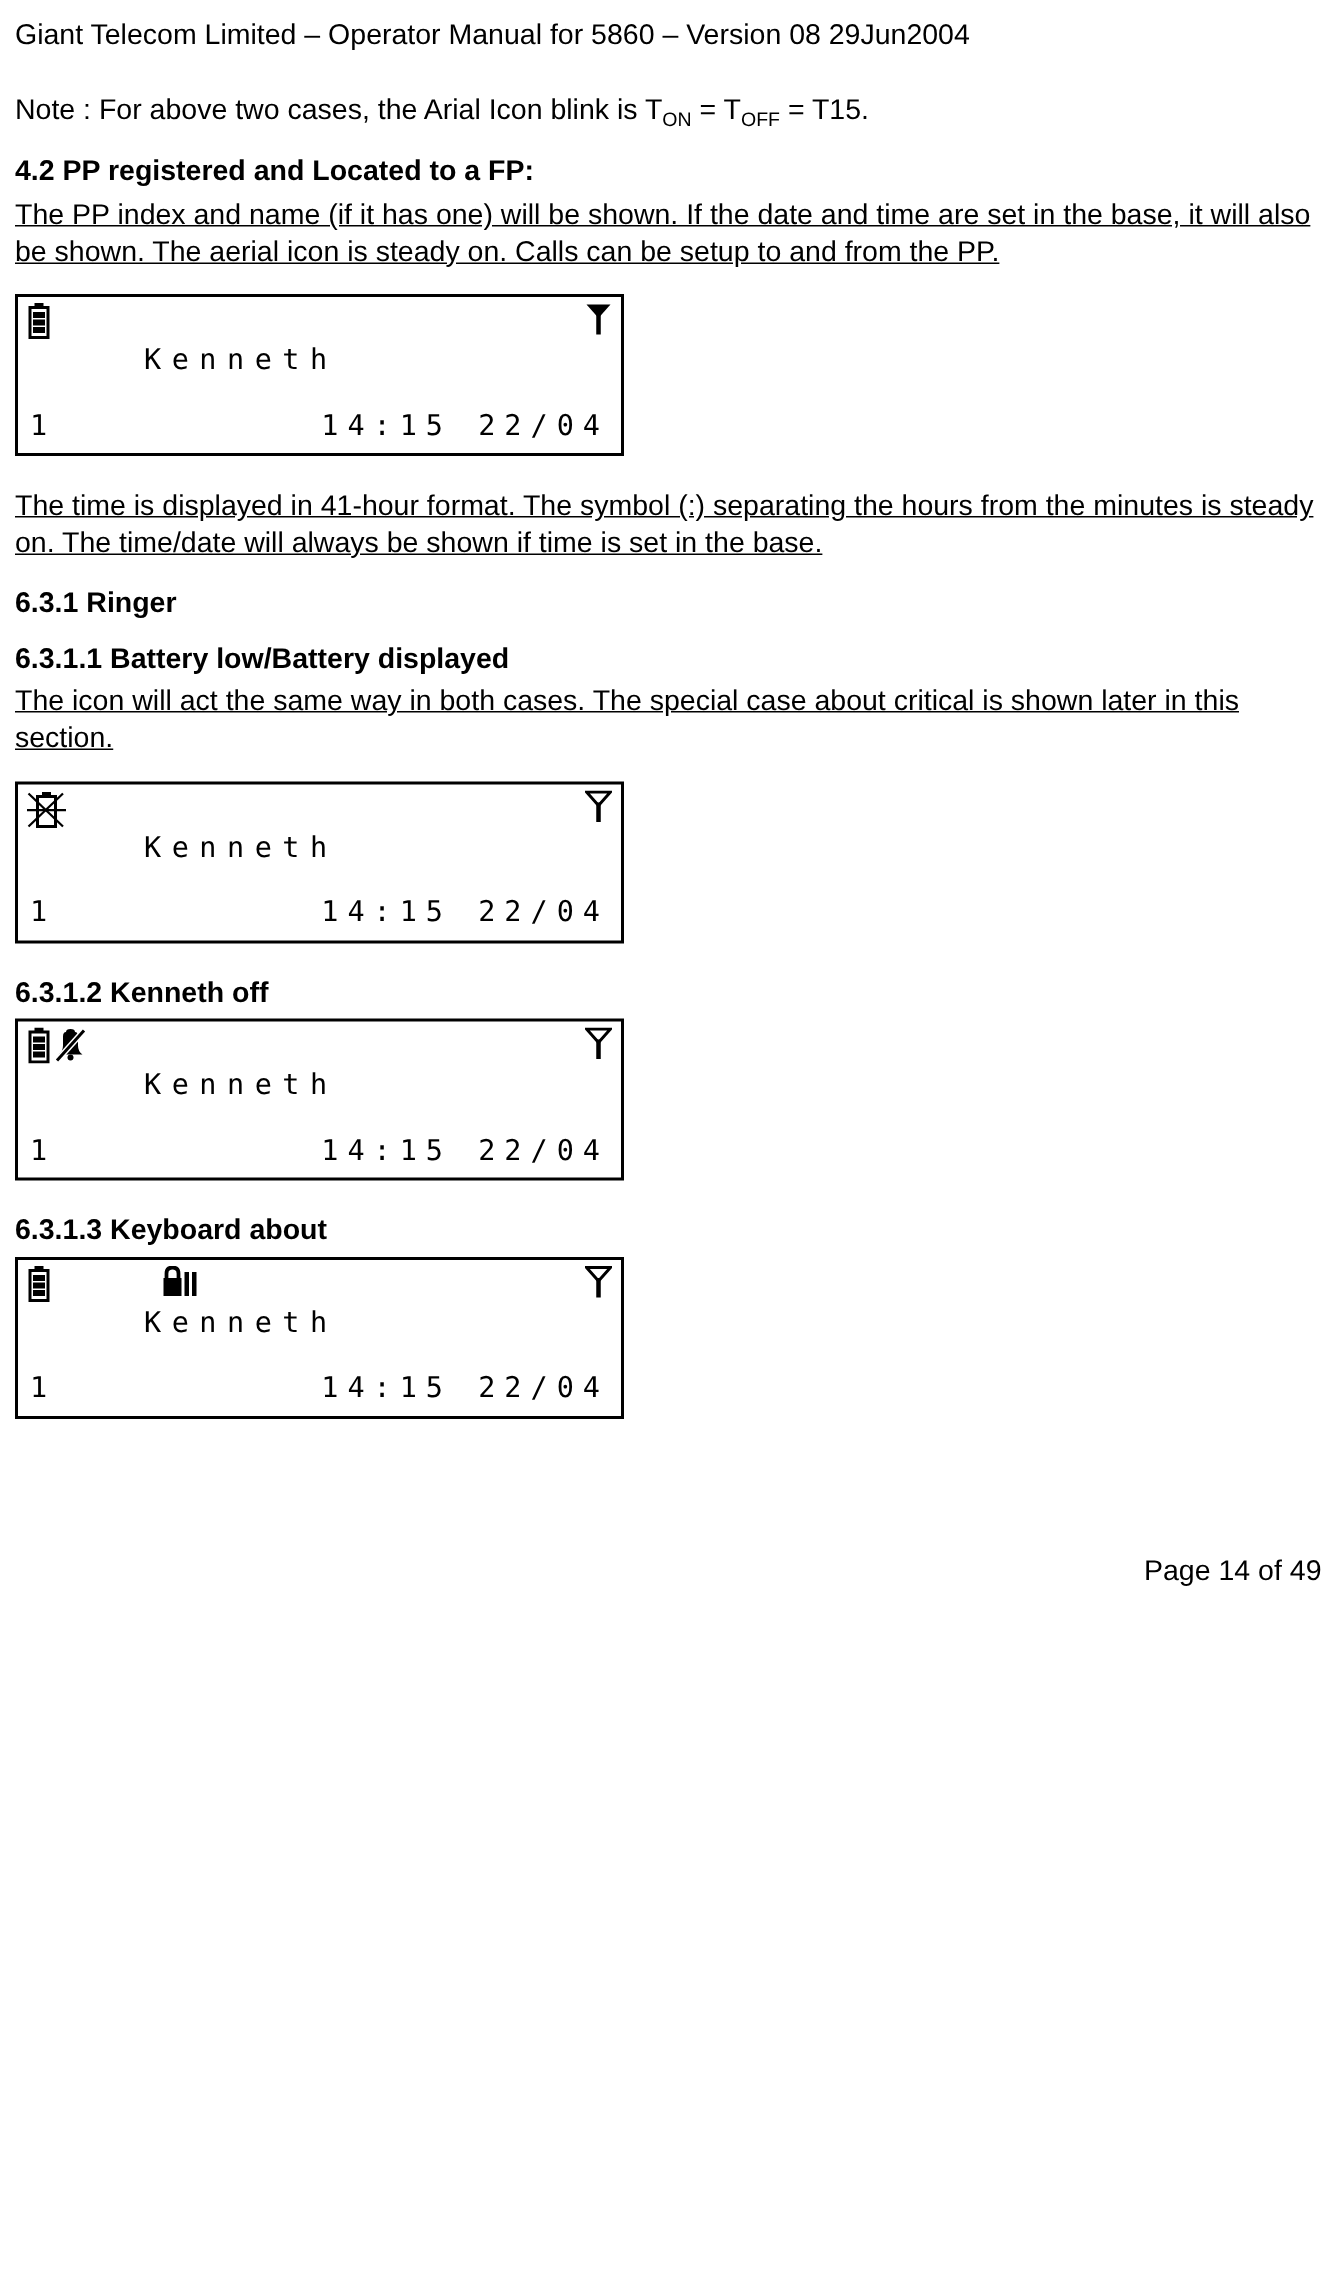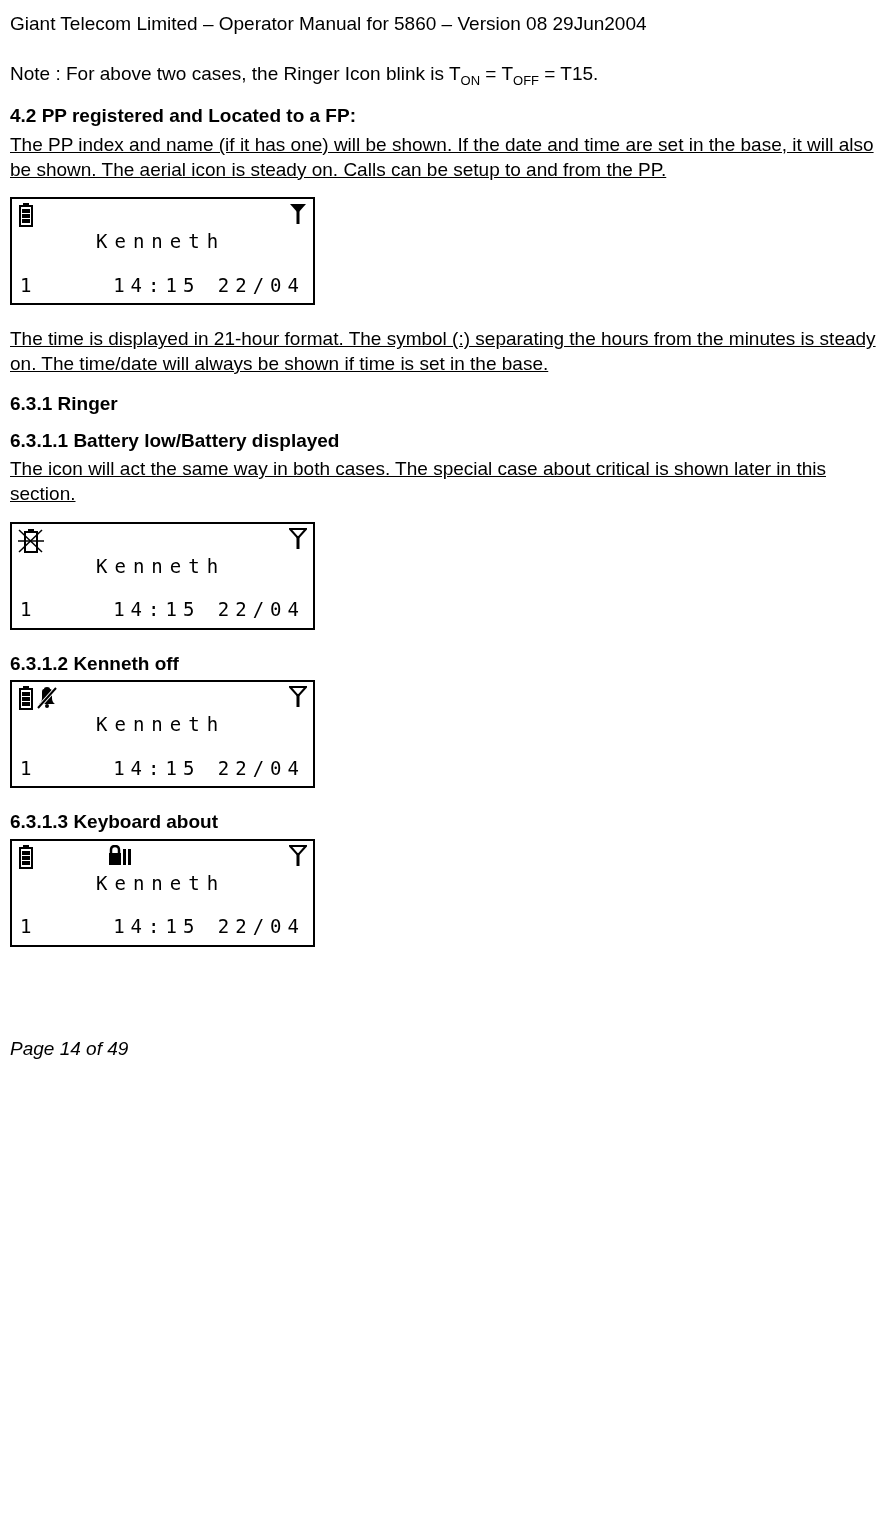"Note : For above two" span { text: Ringer -> Arial }
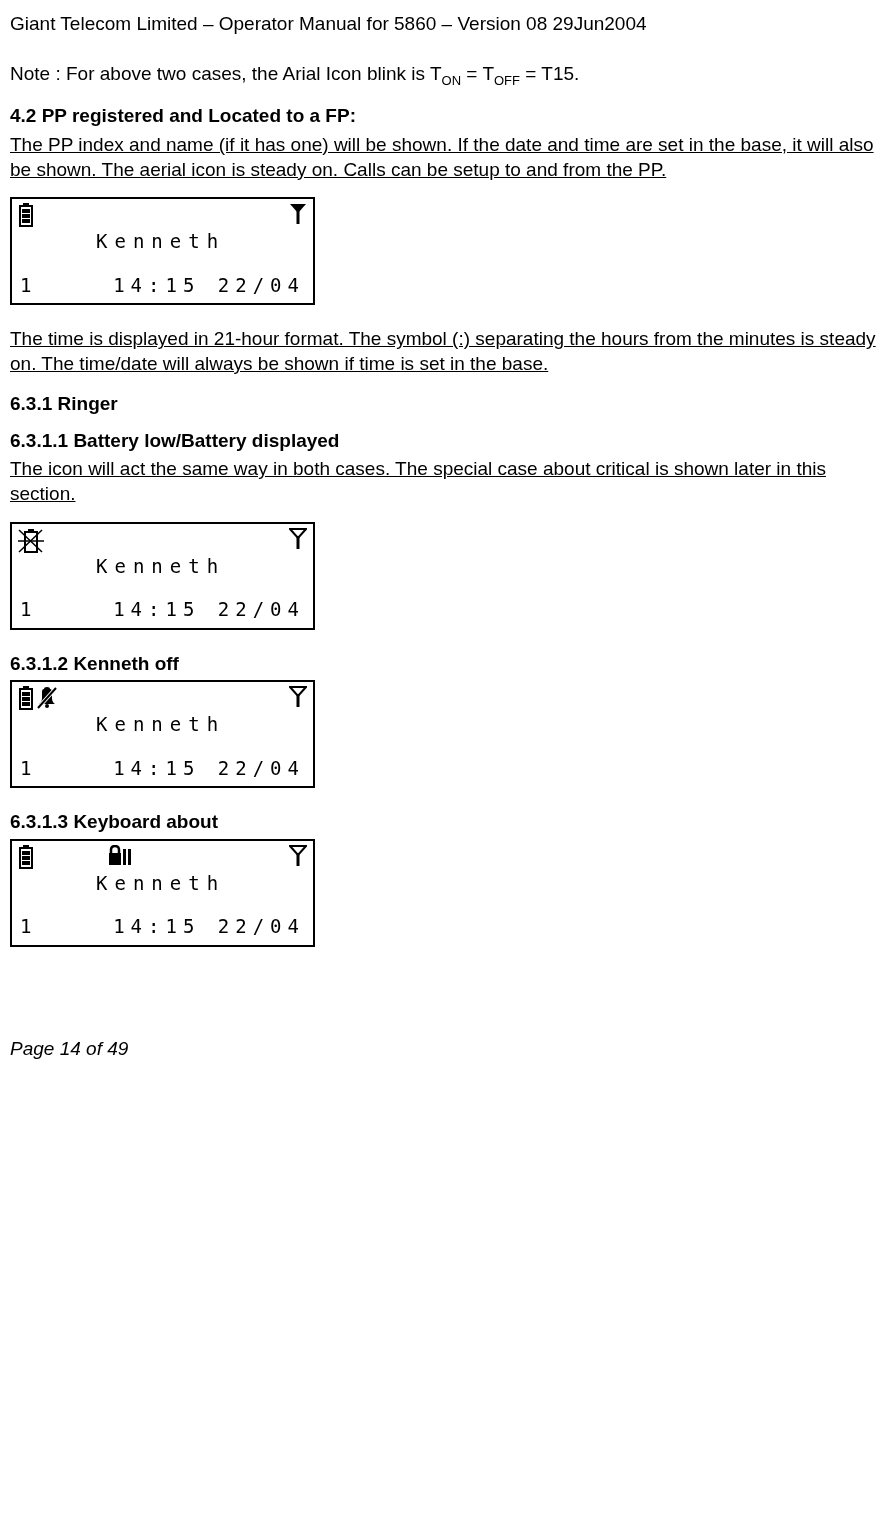"Kenneth" .lcd { width: 305px -> 406px }
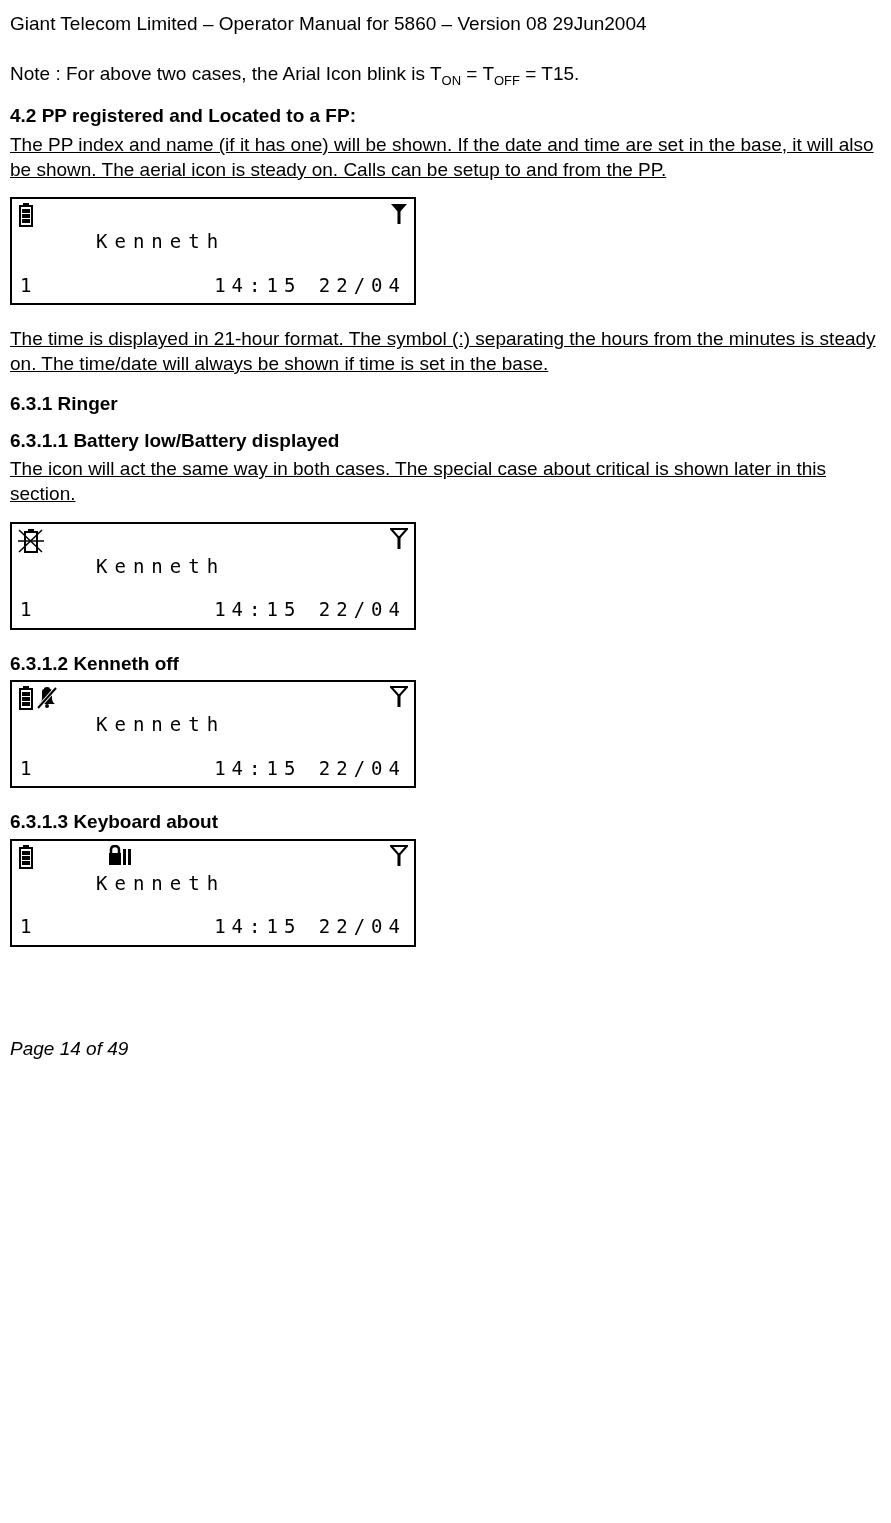"The time is displayed in" div.para { text: 21-hour -> 41-hour }
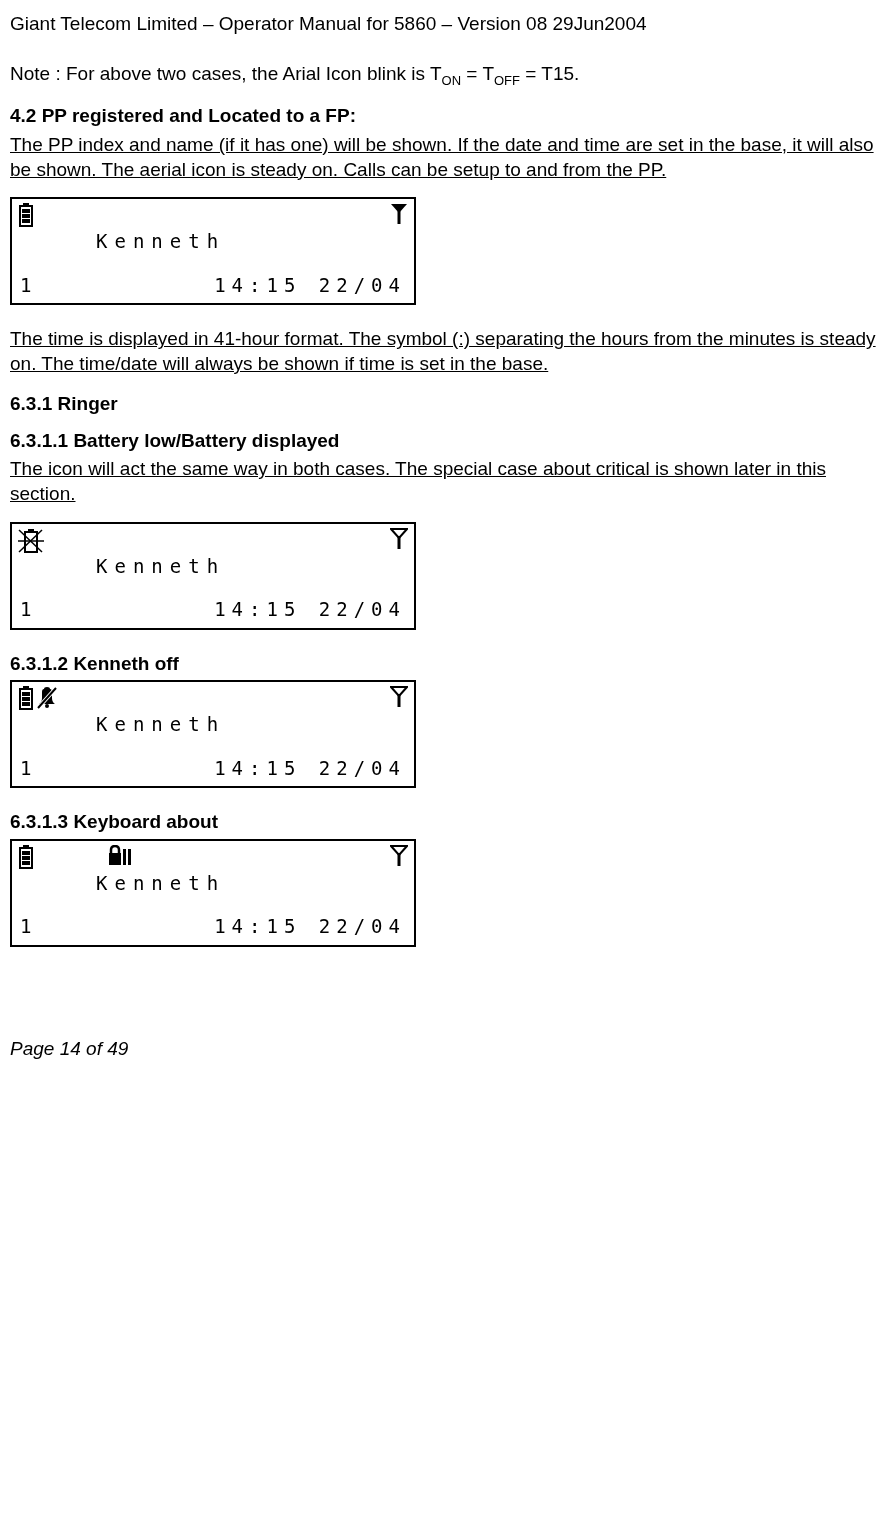"Page 14 of 49" .footer { font-style: italic -> none; text-align: none -> right }
